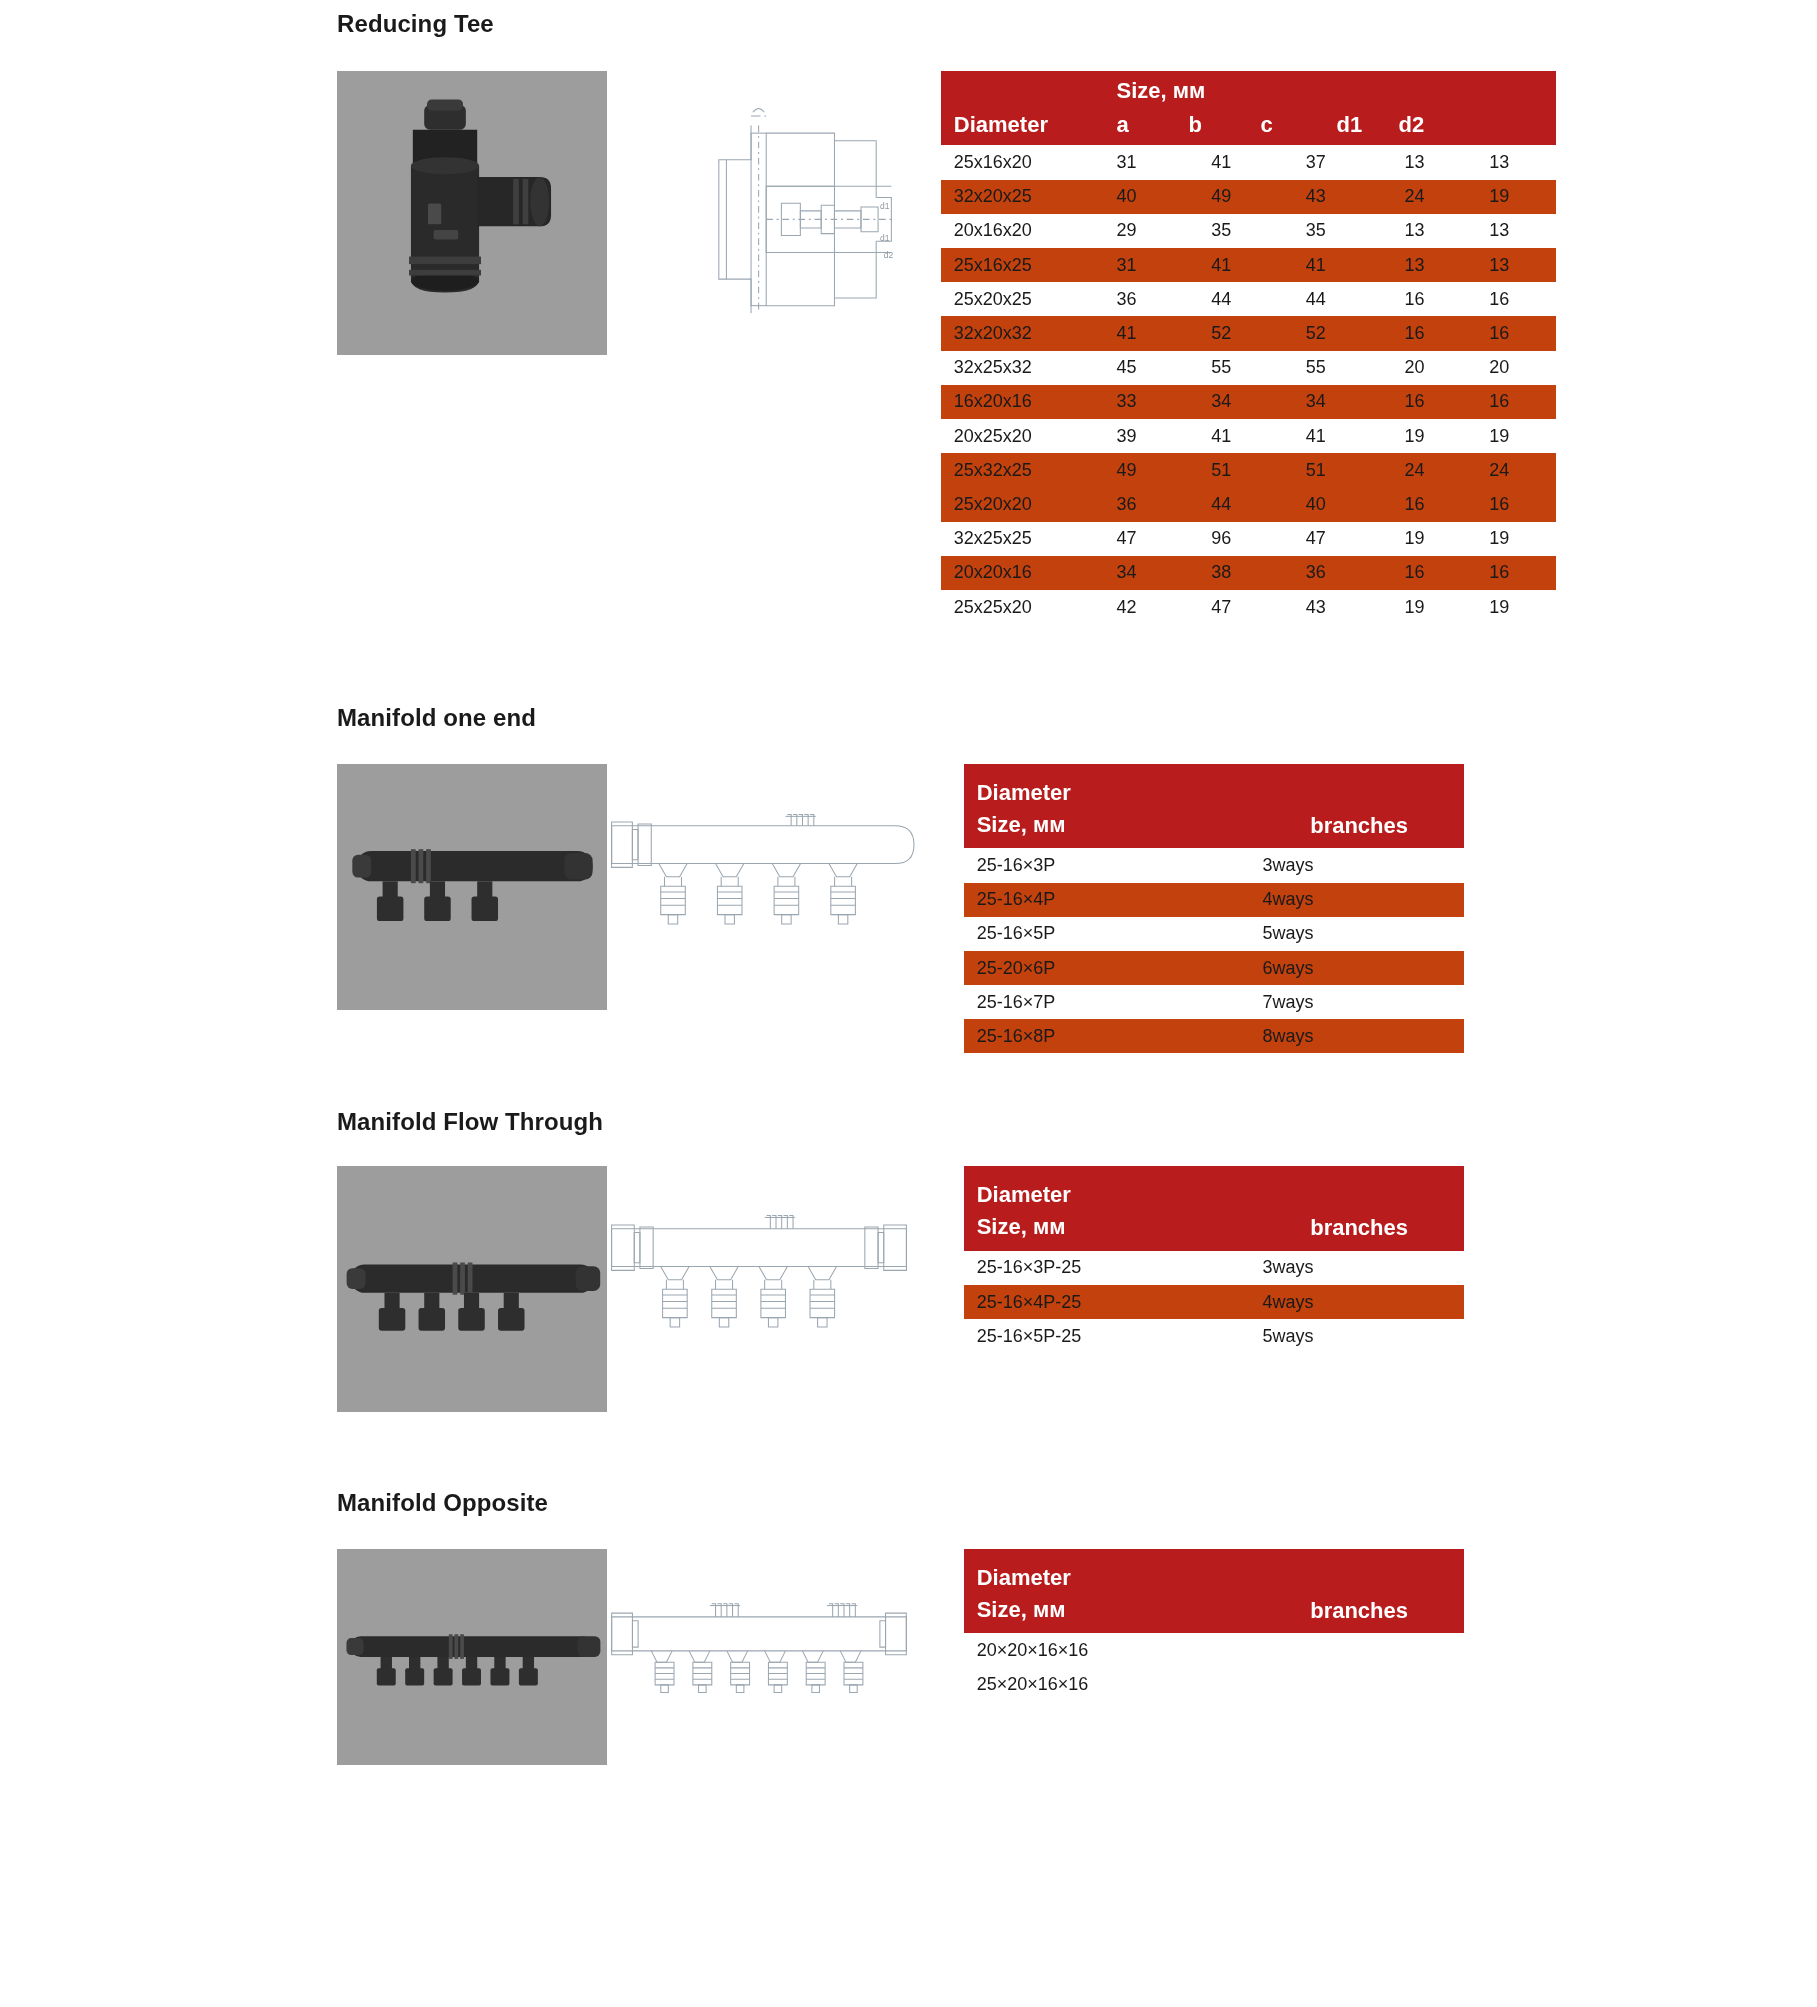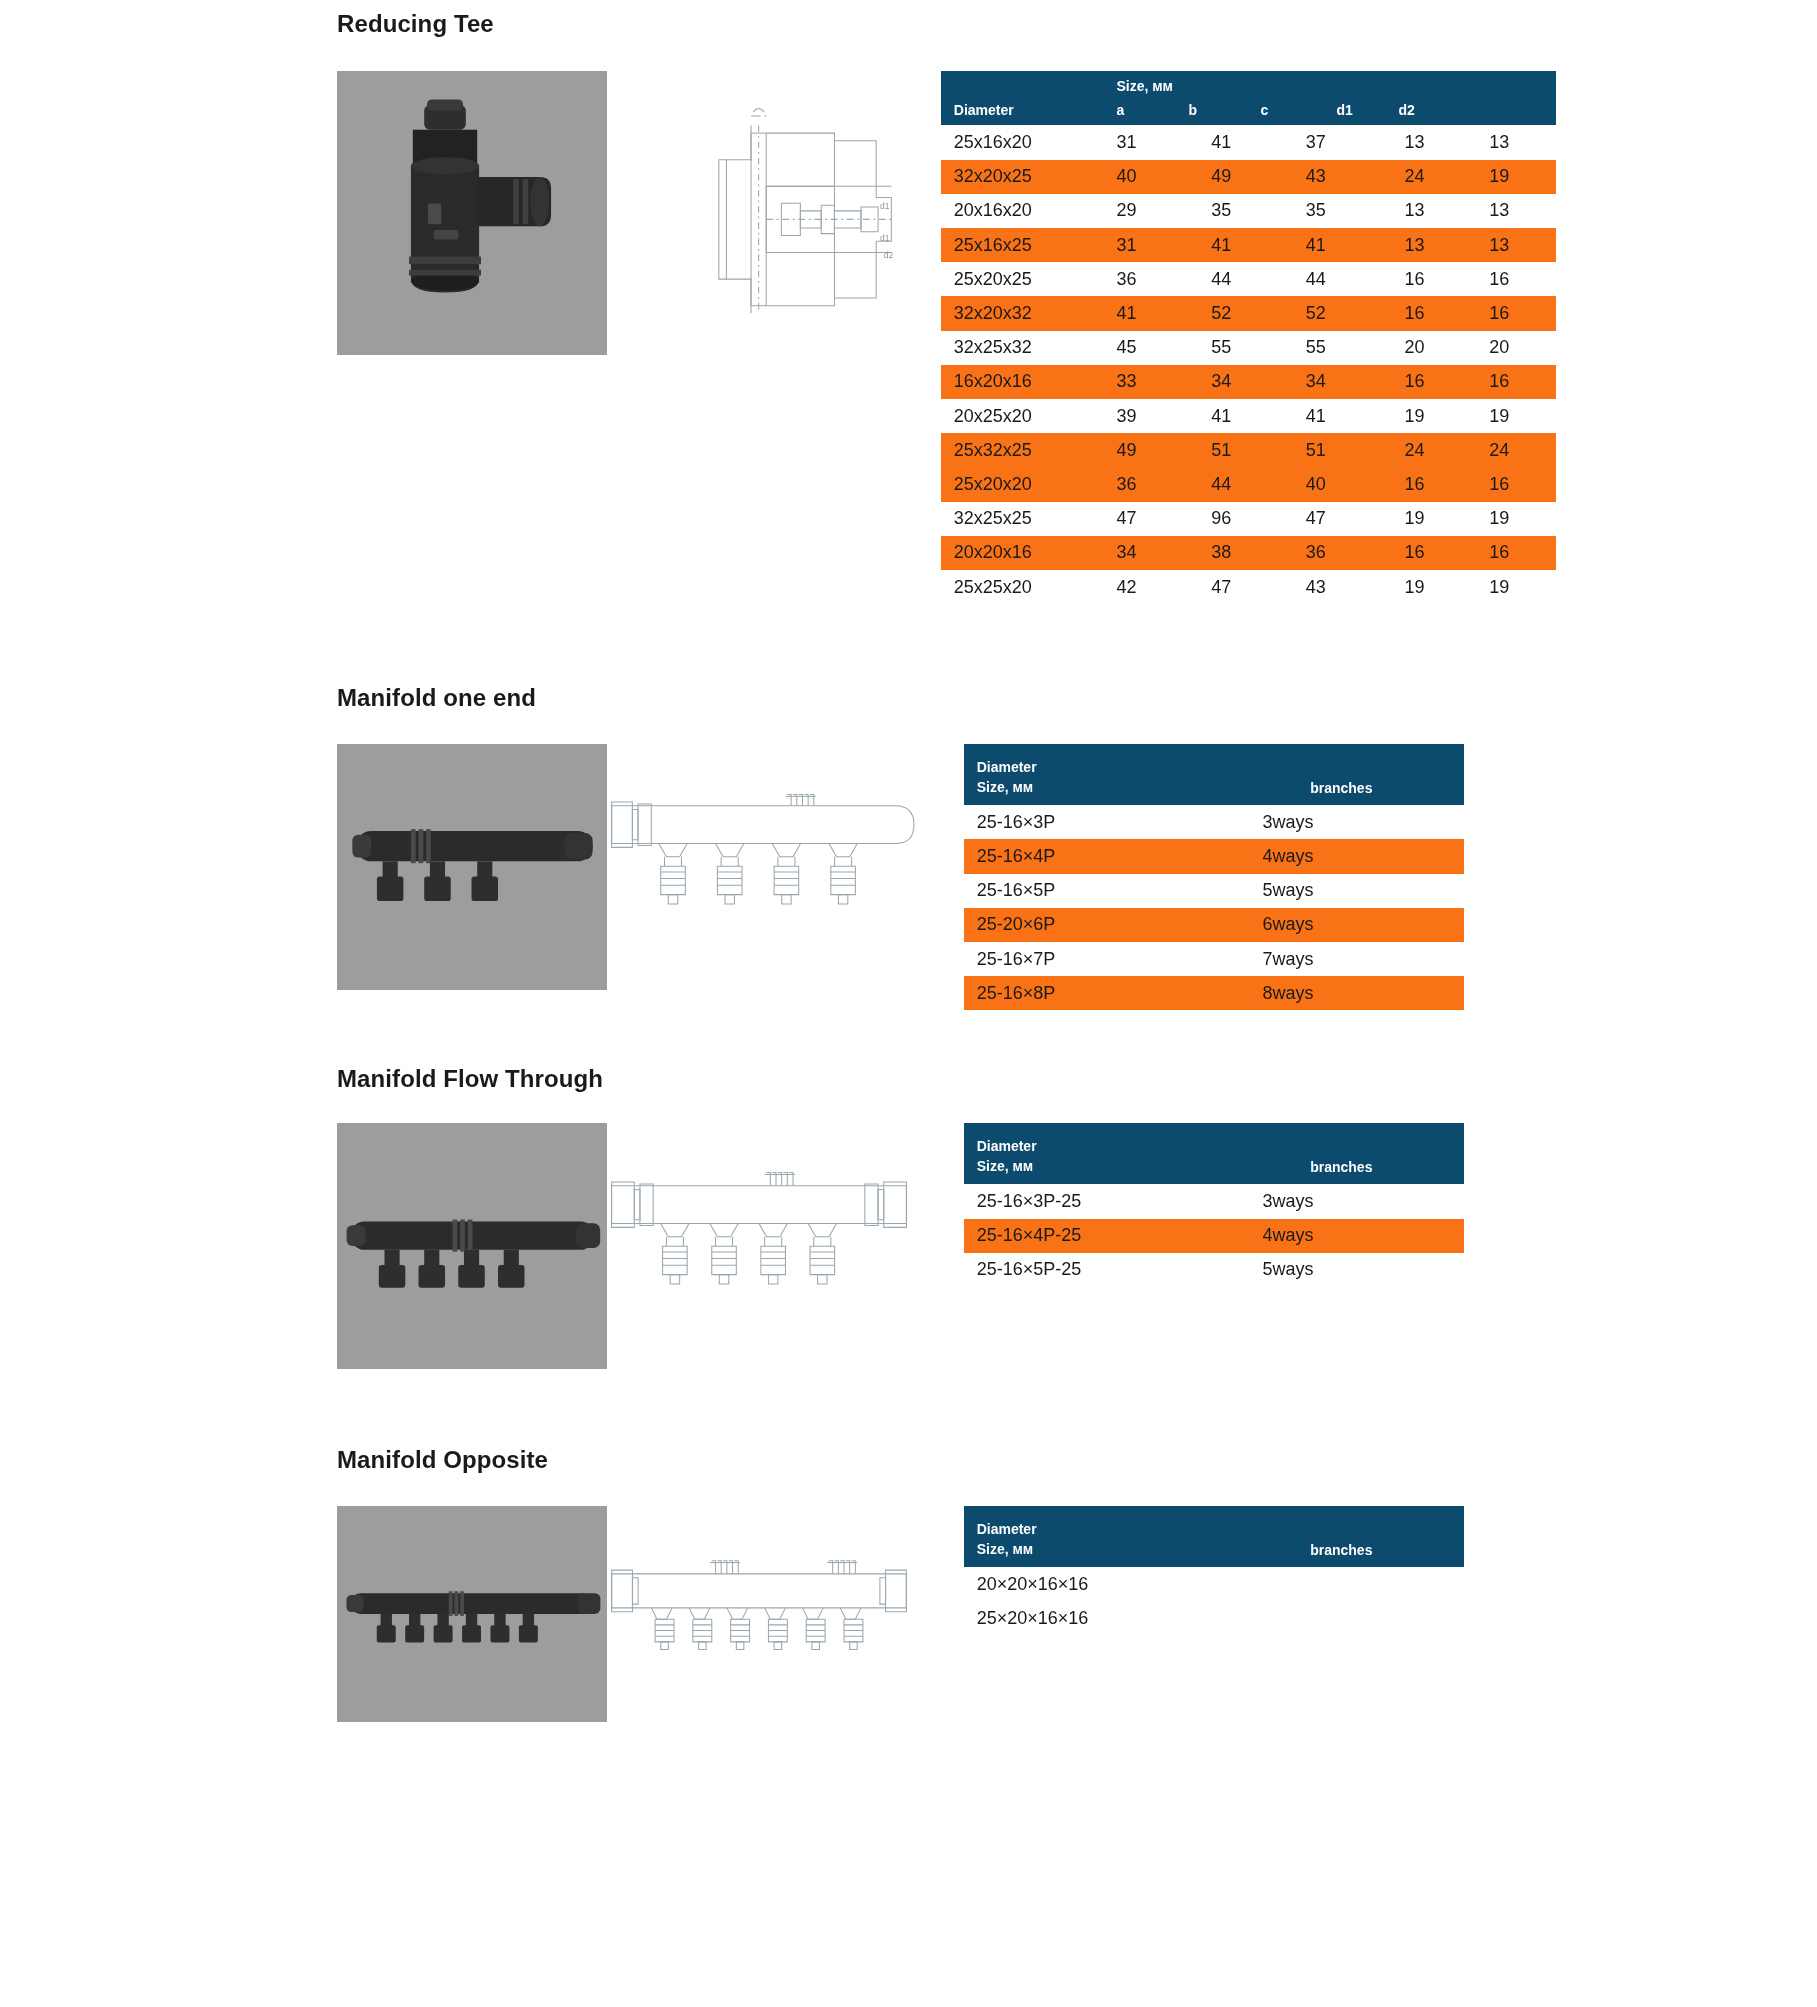"Size, мм" table.spec th { background: #0c4a6e -> #b91c1c; font-size: 14px -> 22px }
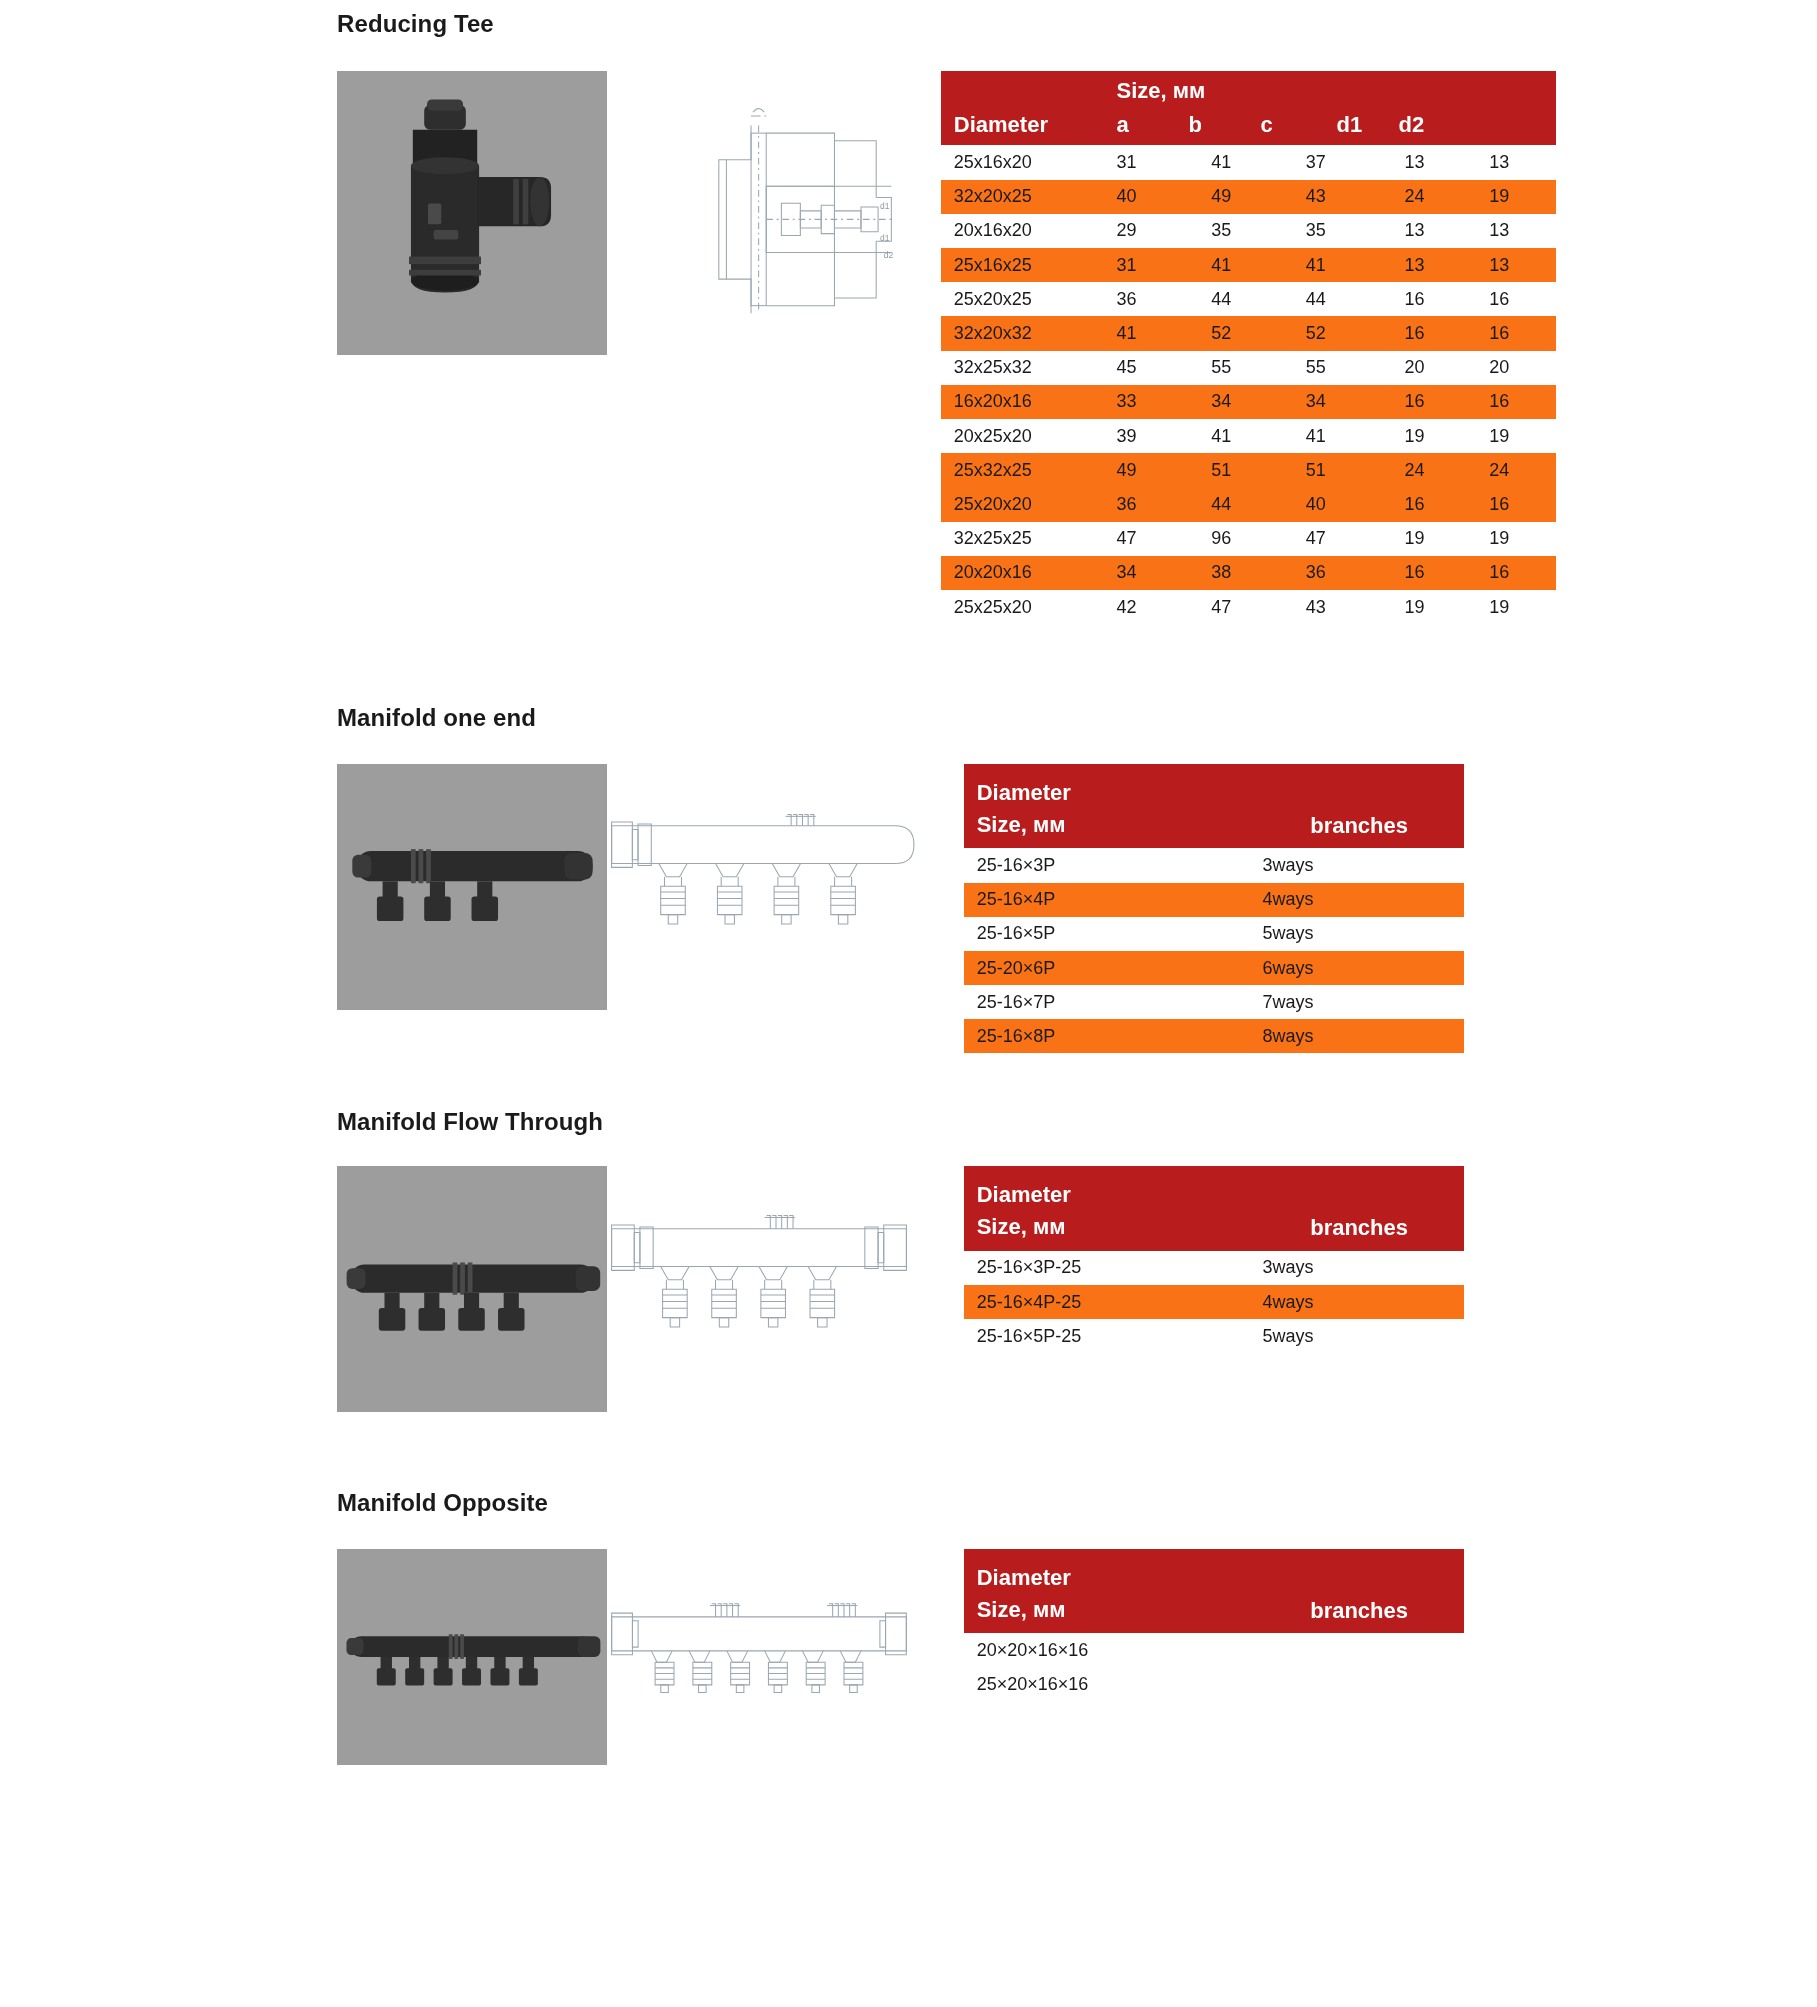"32x20x25" table.spec tr.even td { background: #f97316 -> #c2410c }
